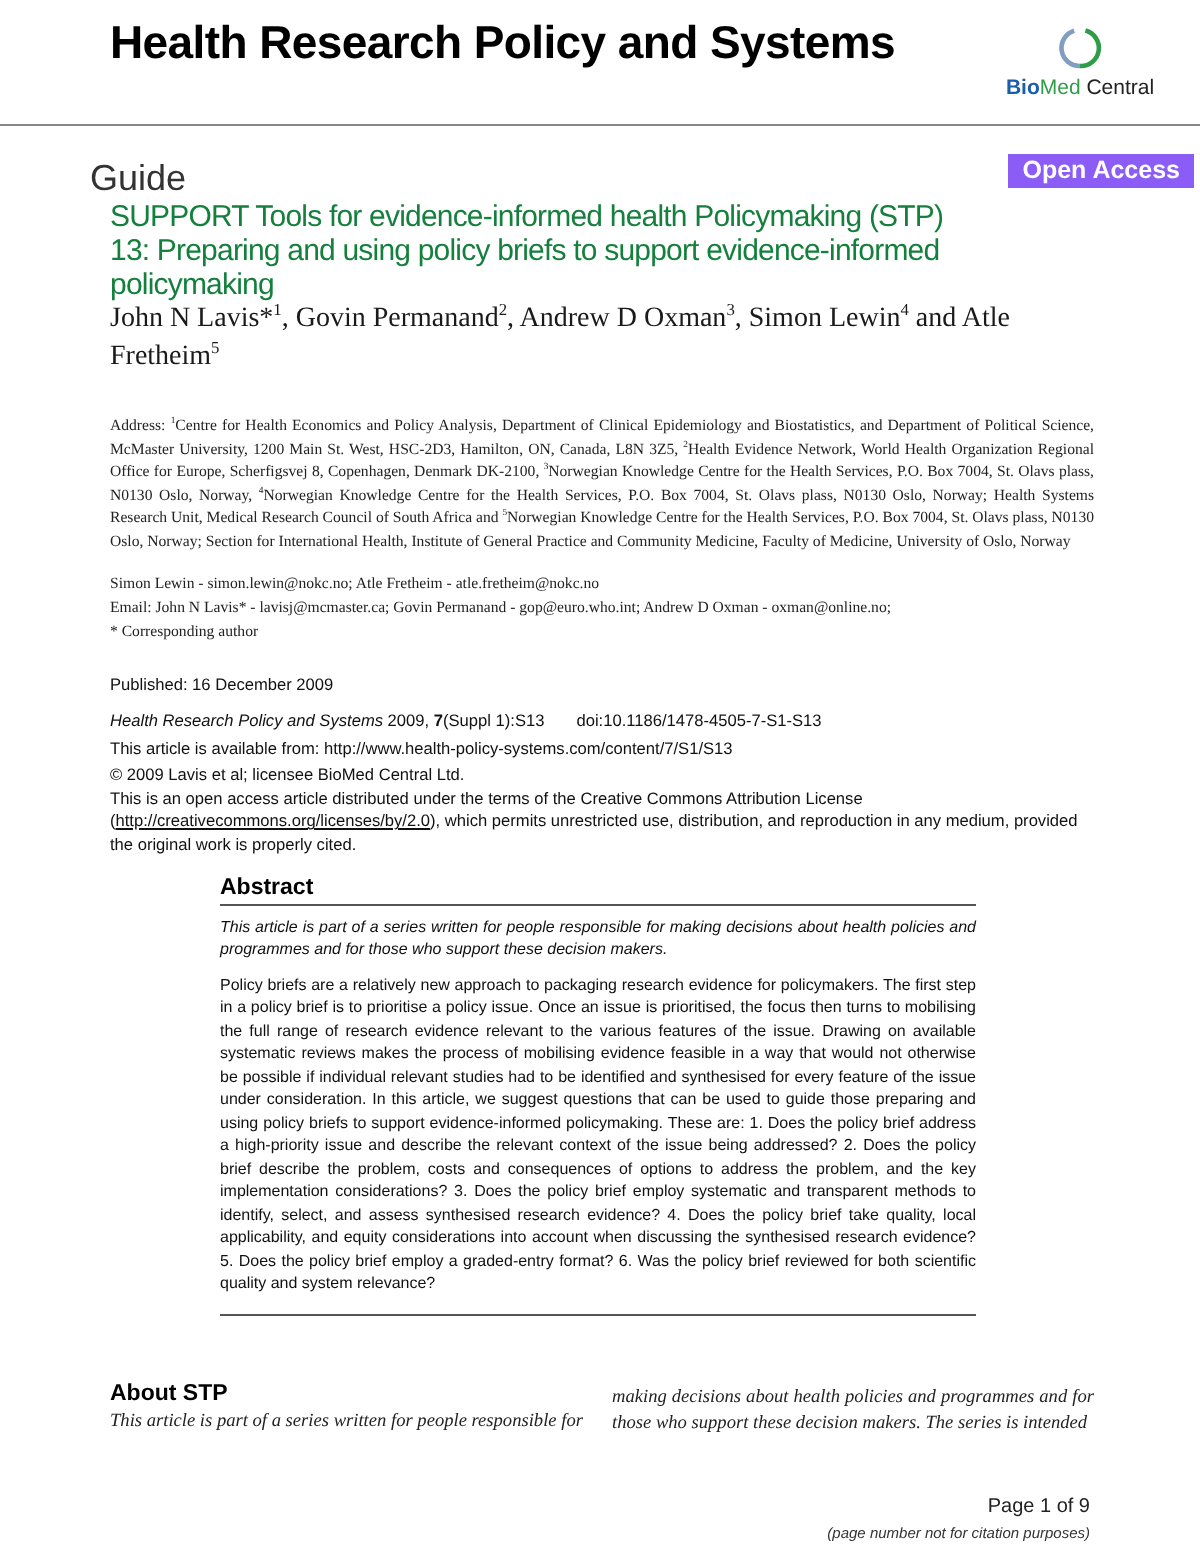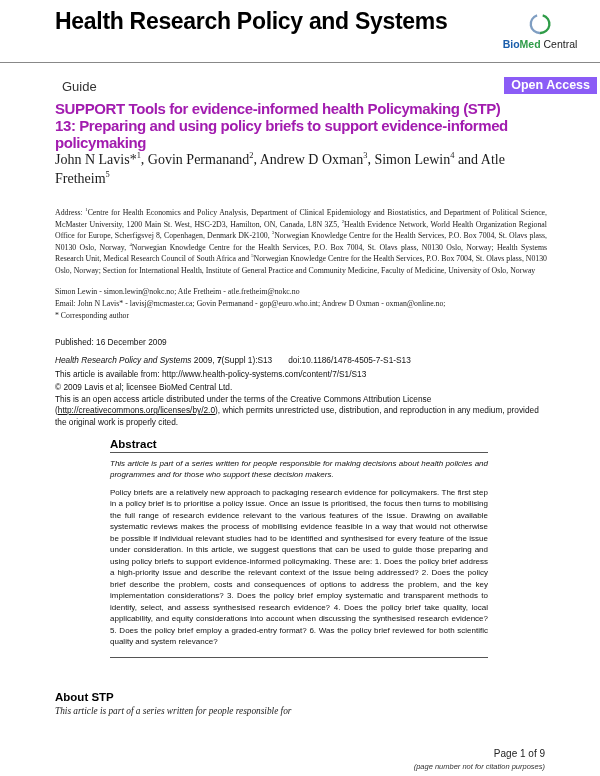"Med" .logo-med { font-weight: bold -> normal }
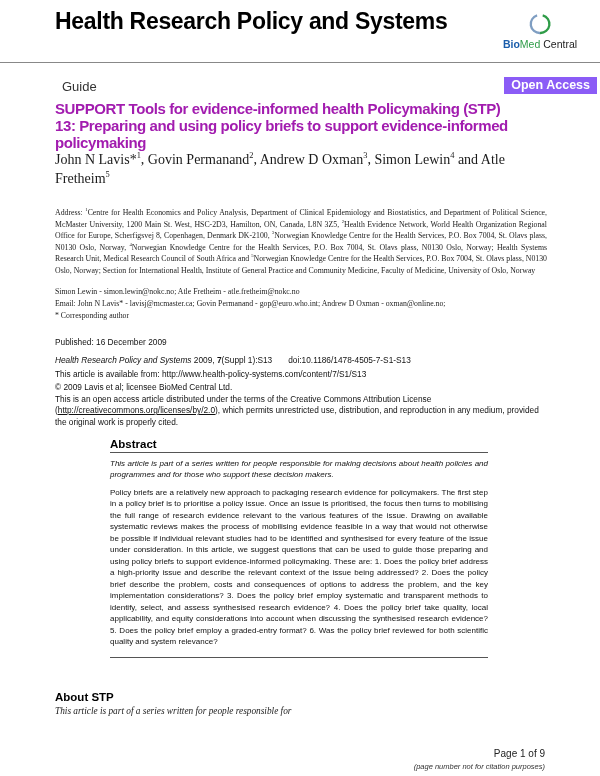"Guide" .article-type { font-size: 13px -> 18px; left: 62px -> 45px }
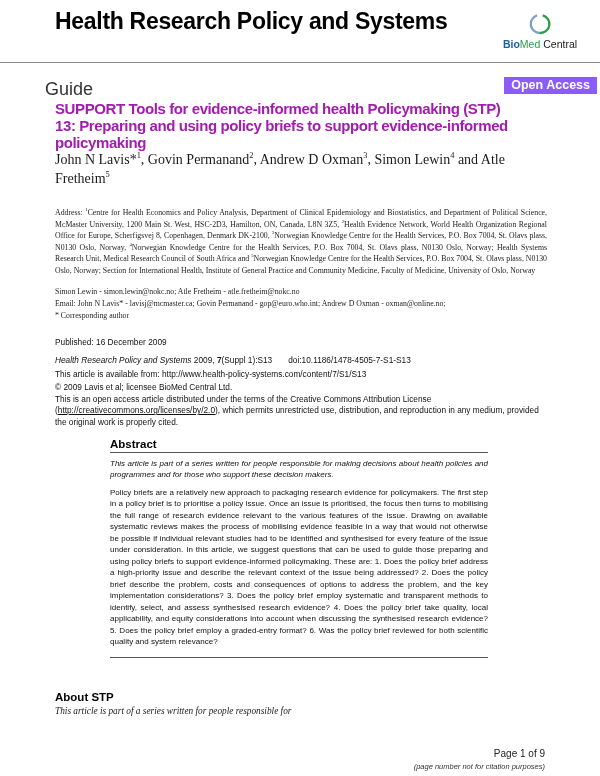"SUPPORT Tools for evidence-informed" .title { color: #a21caf -> #15803d; font-weight: bold -> normal }
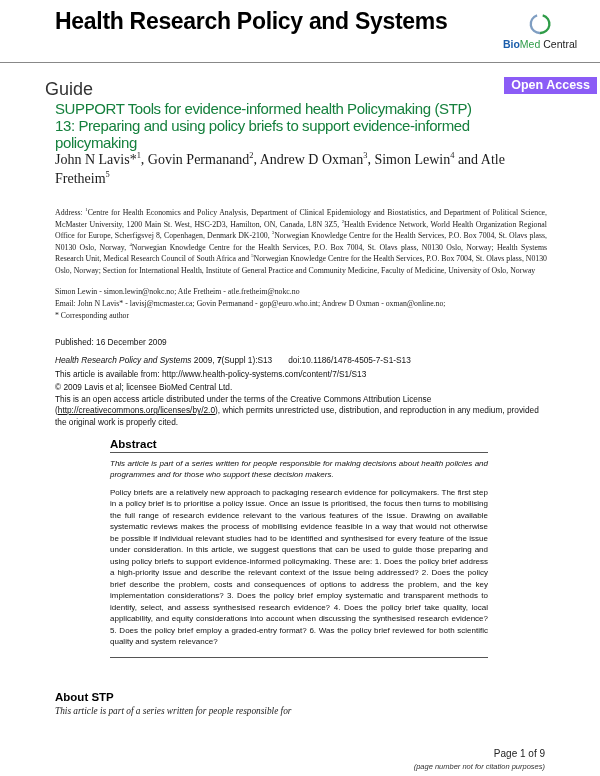"making decisions about health policies" div.about-col2 { html: none -> <div> <div>making decisions about health policies and programmes and for those who support these decision makers. The series is intended</div> </div> }
